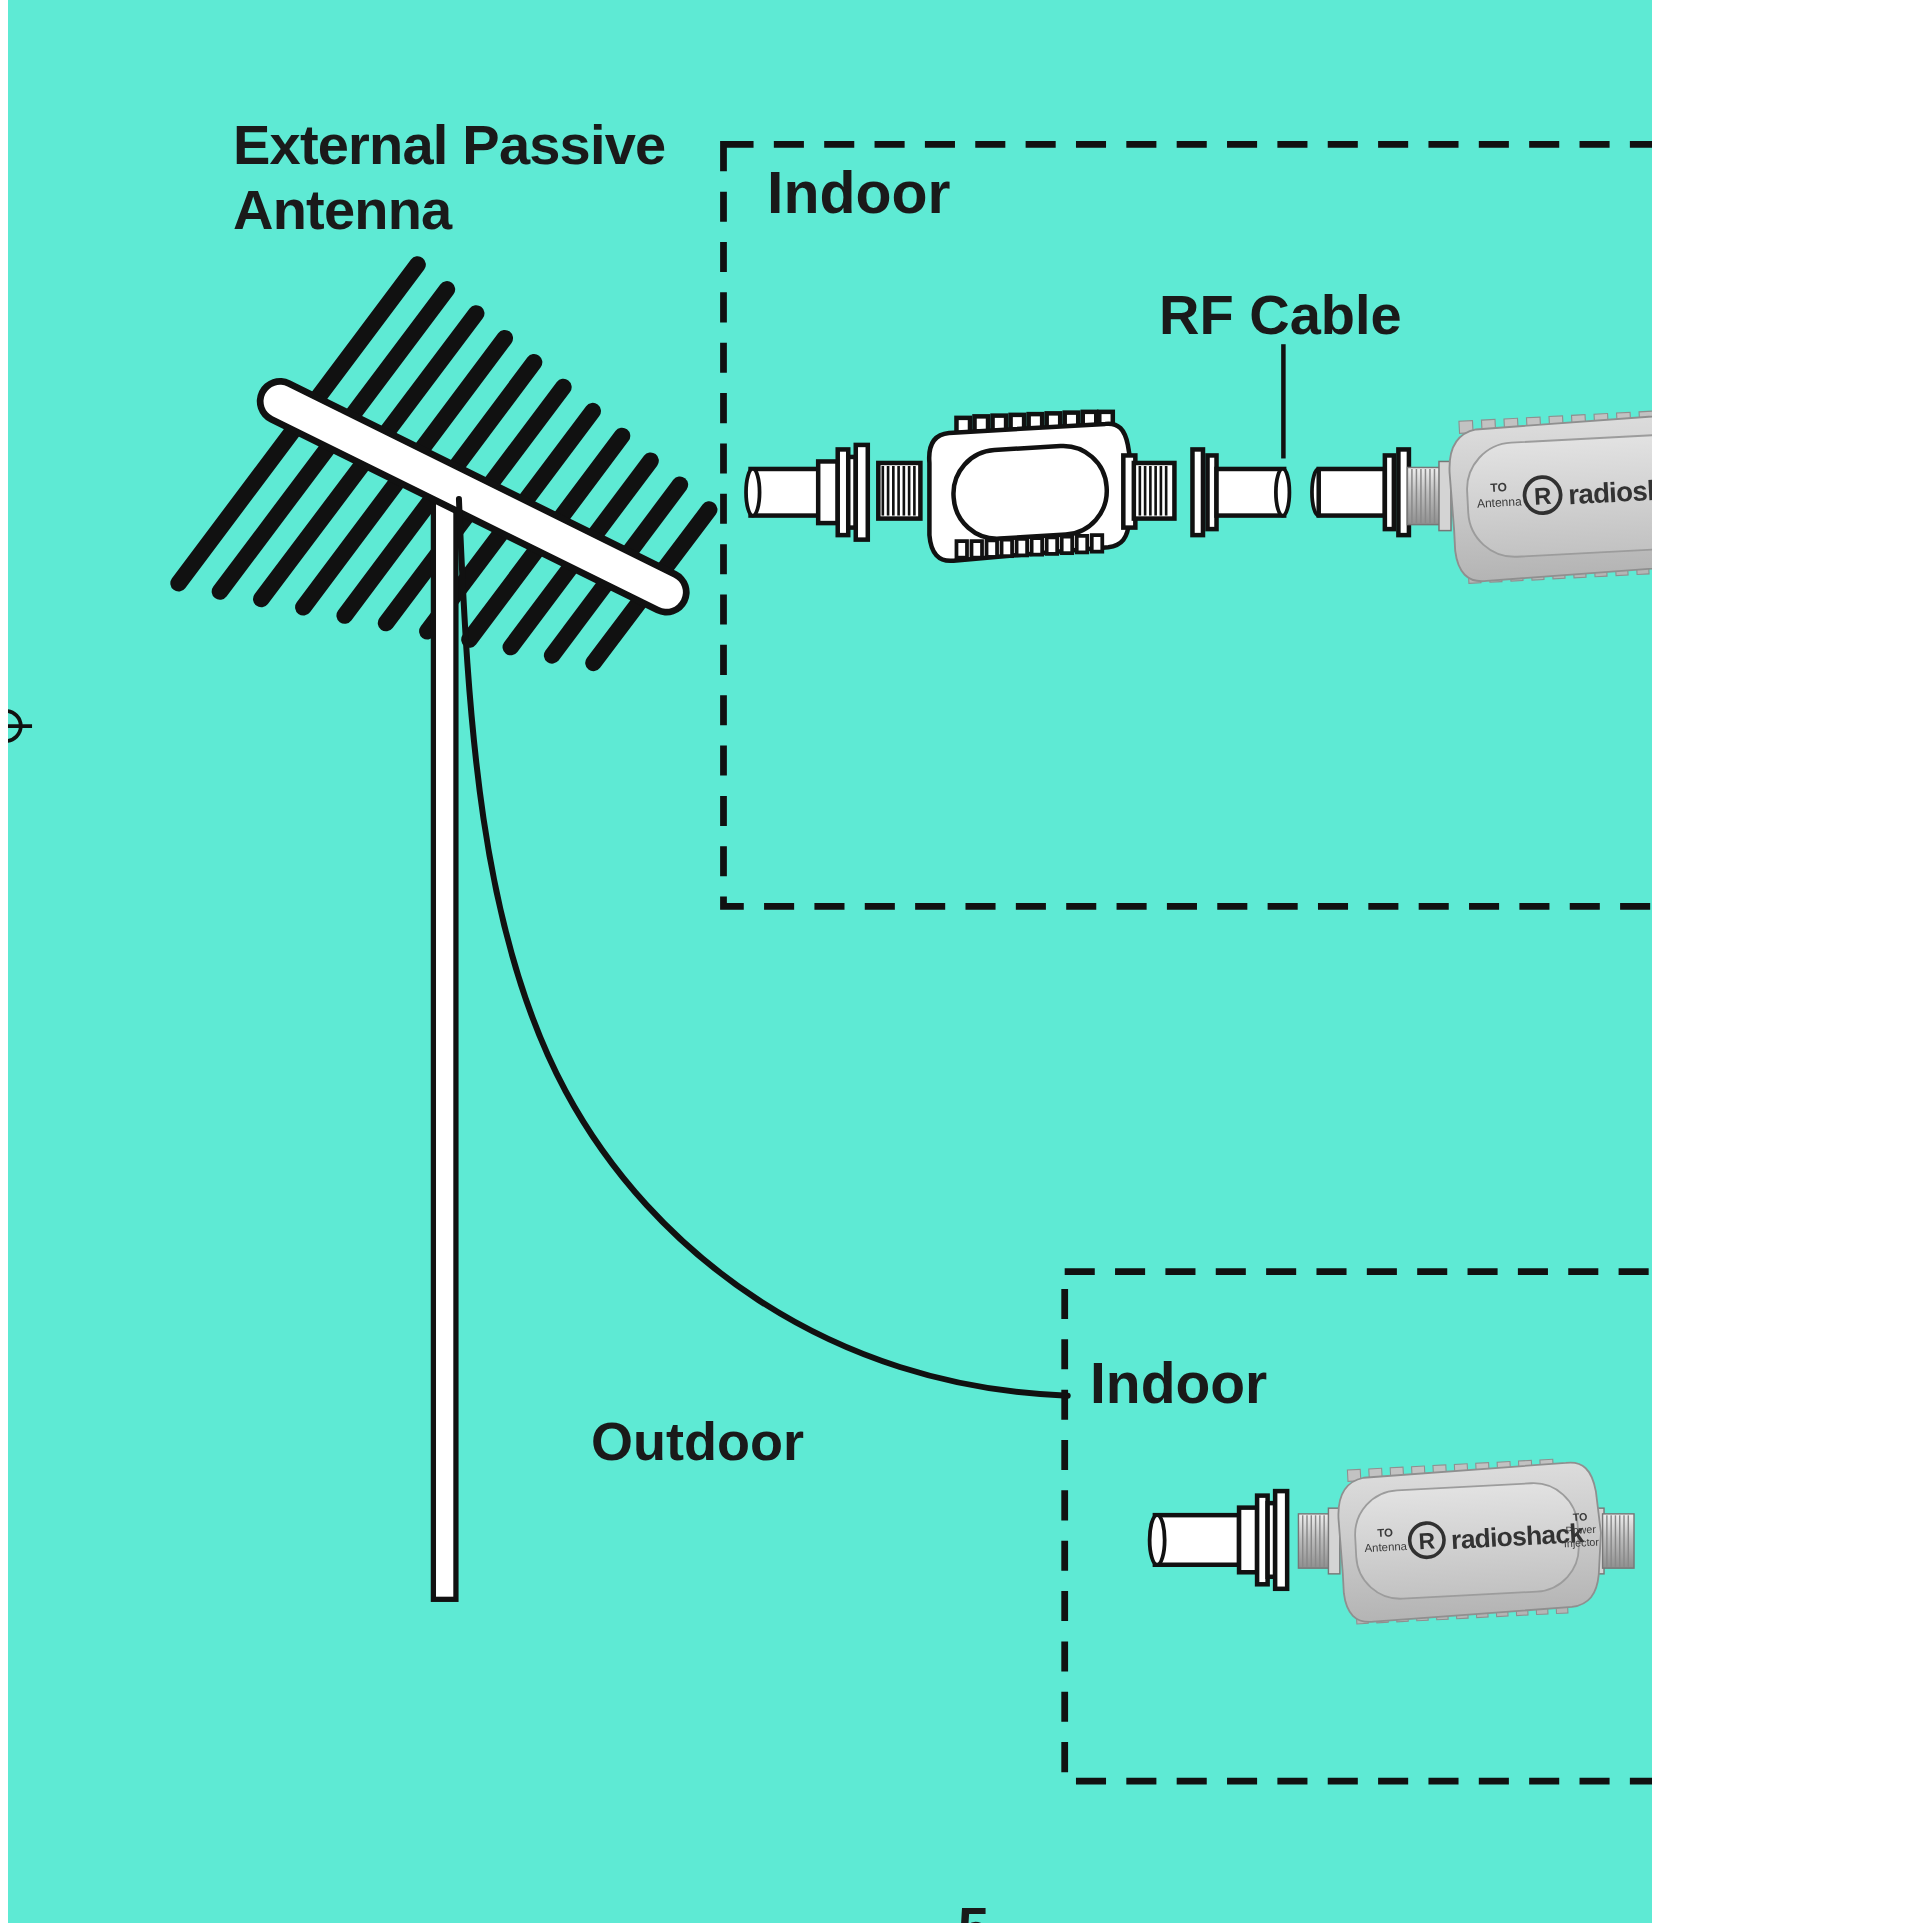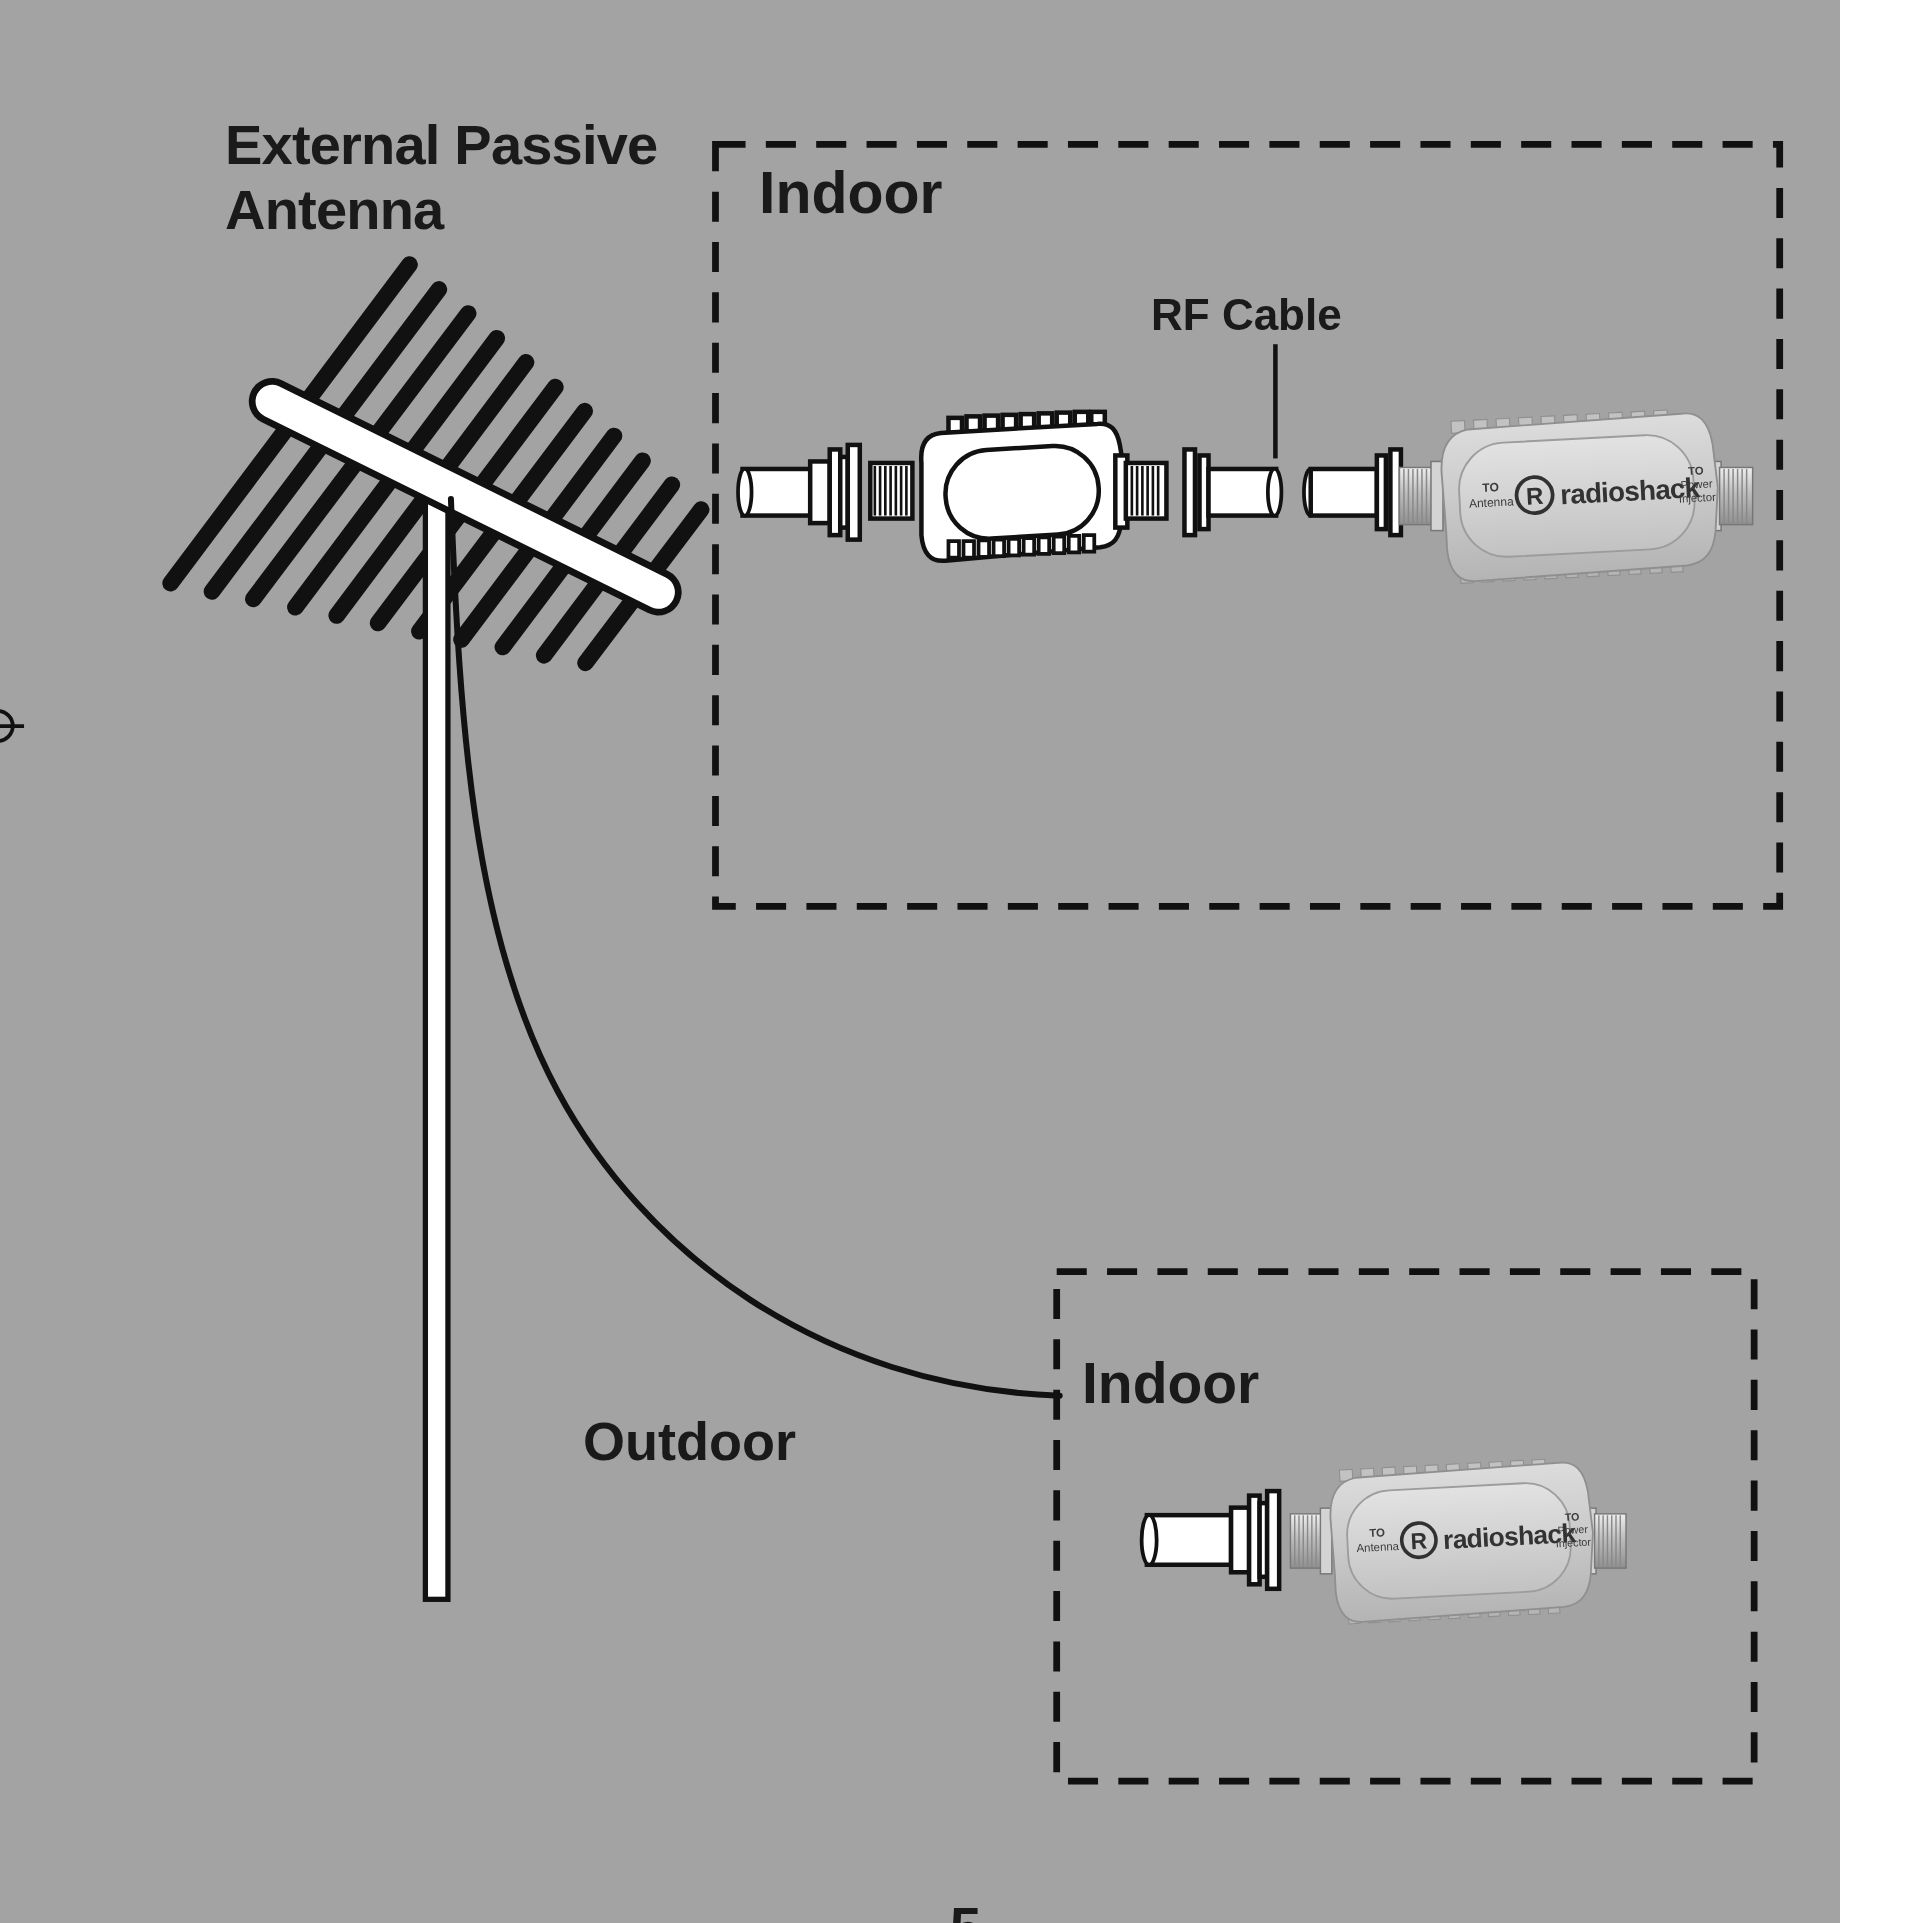"External Passive" #page-root { background: #a3a3a3 -> #5eead4; margin-left: none -> 8px; width: 1840px -> 1644px }
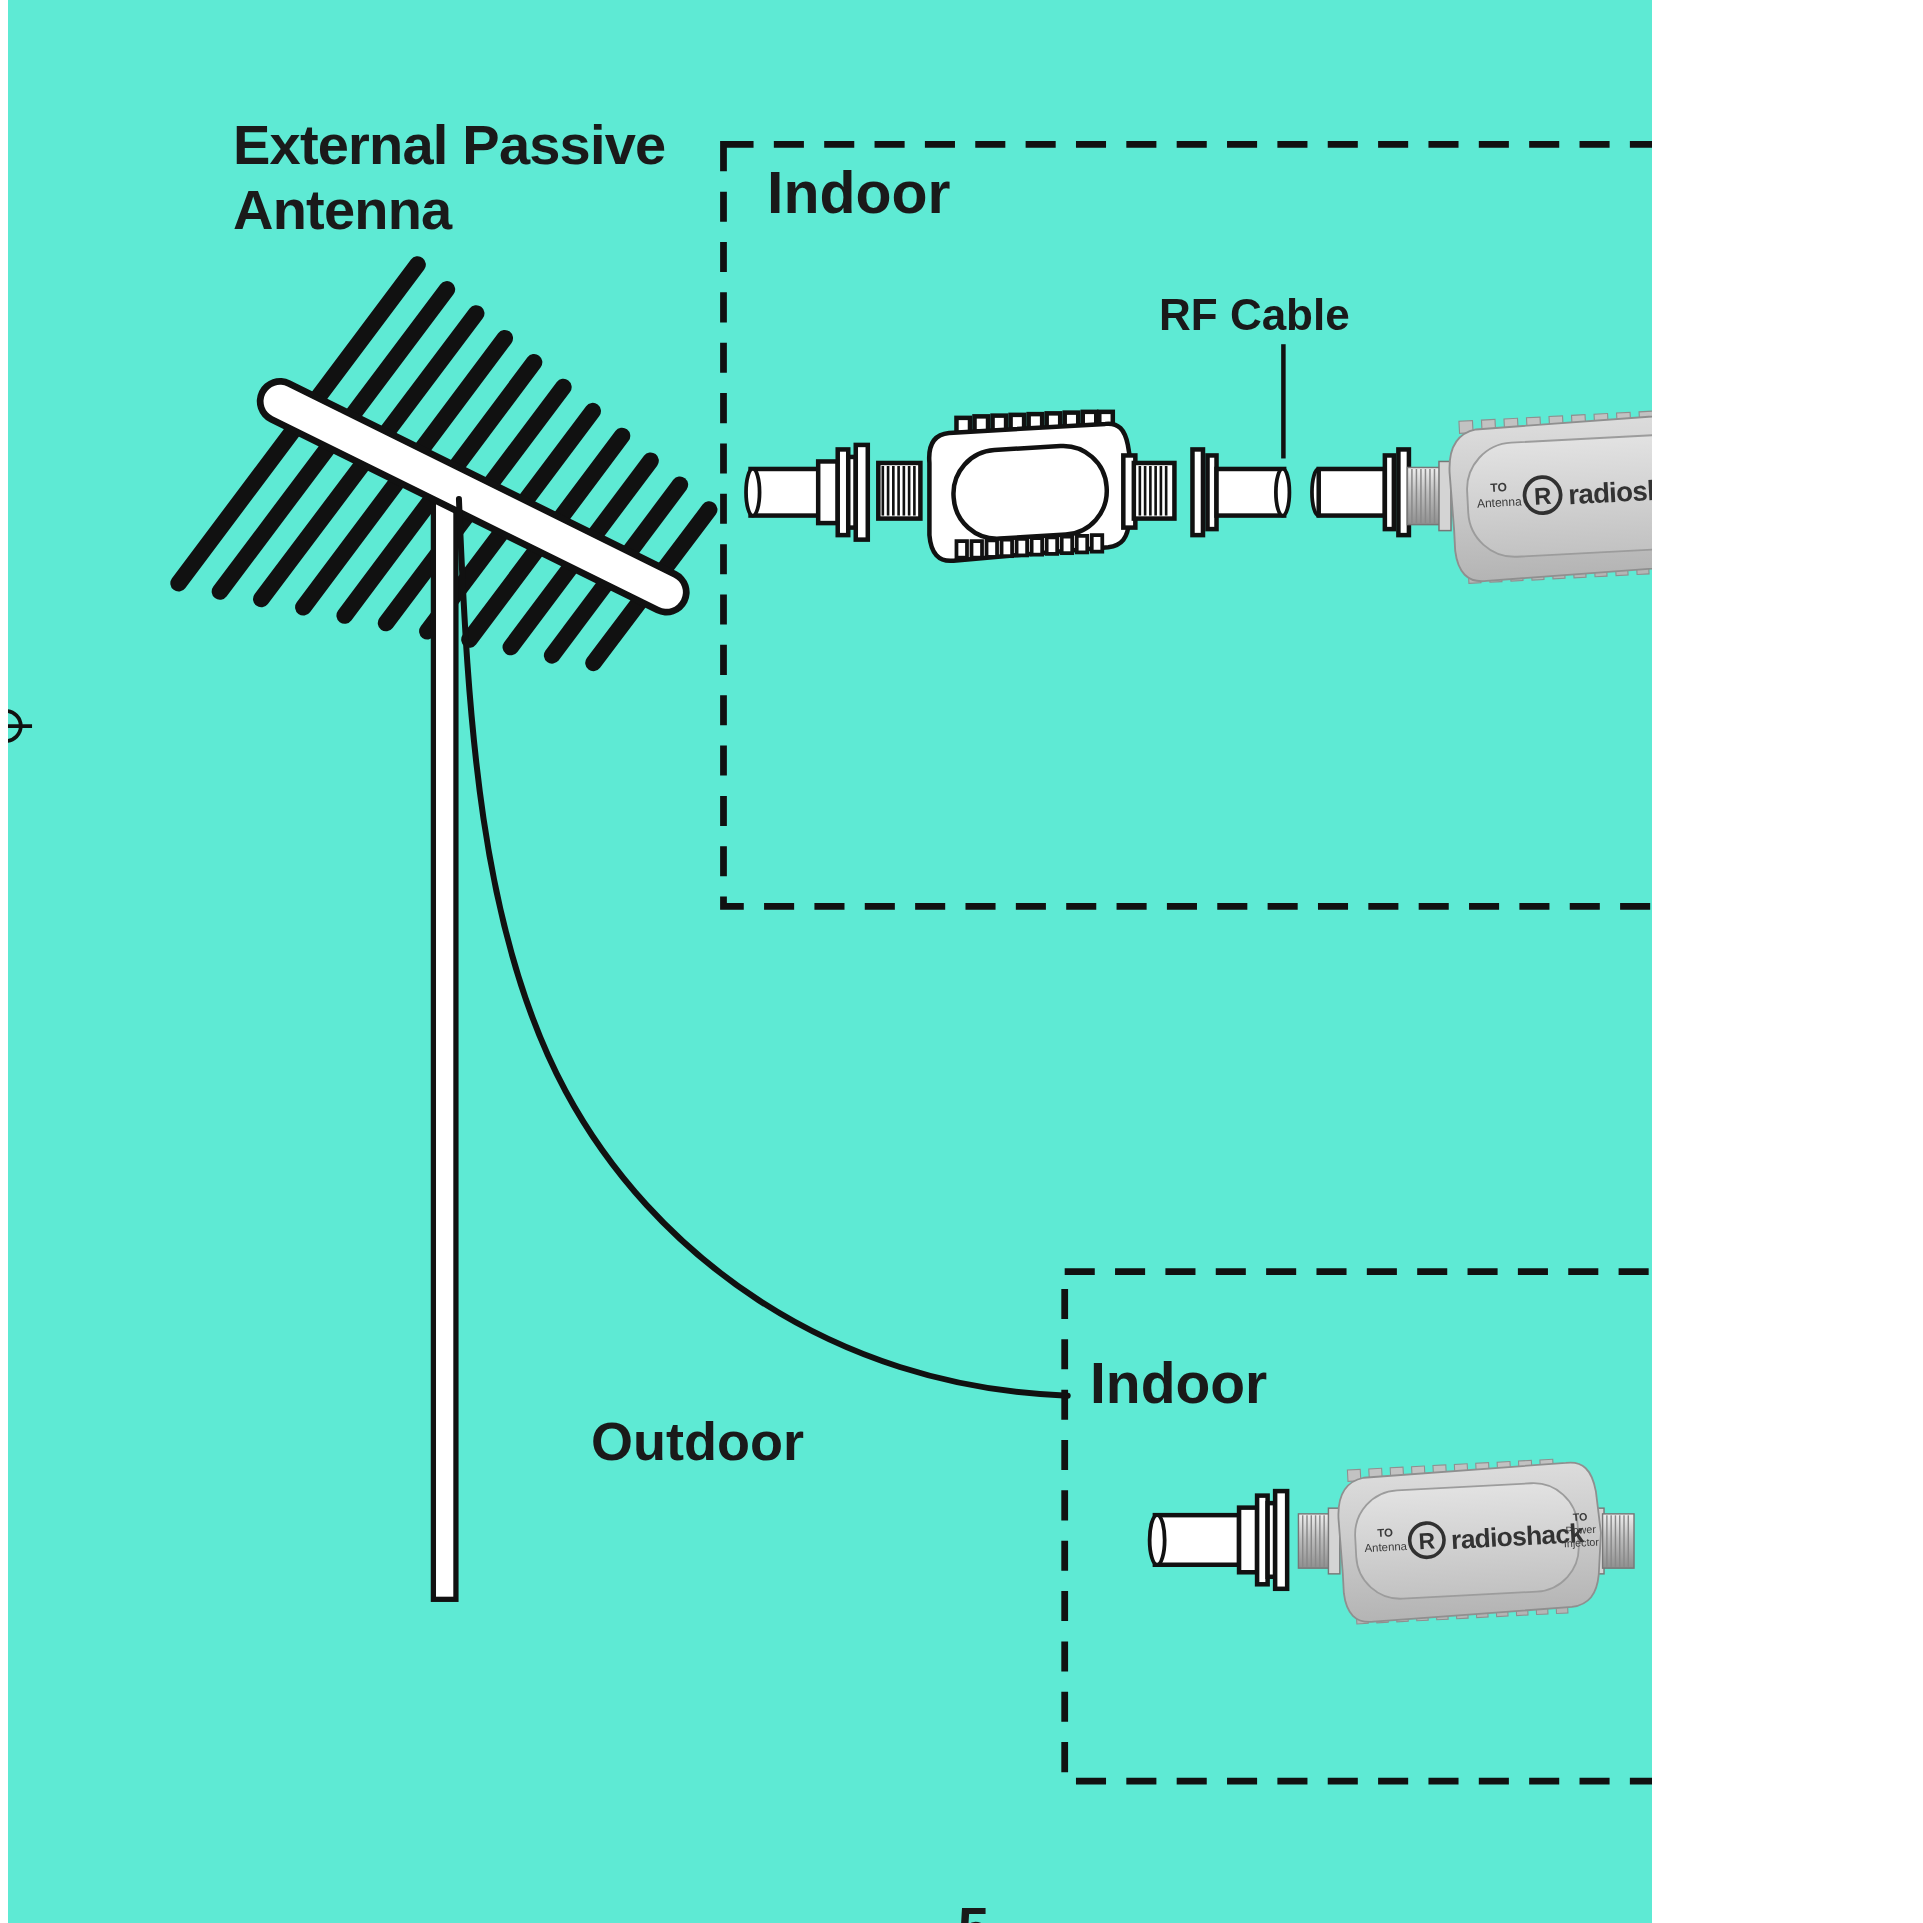"RF Cable" #rfcable-label { font-size: 44px -> 56px; top: 289px -> 283px }
